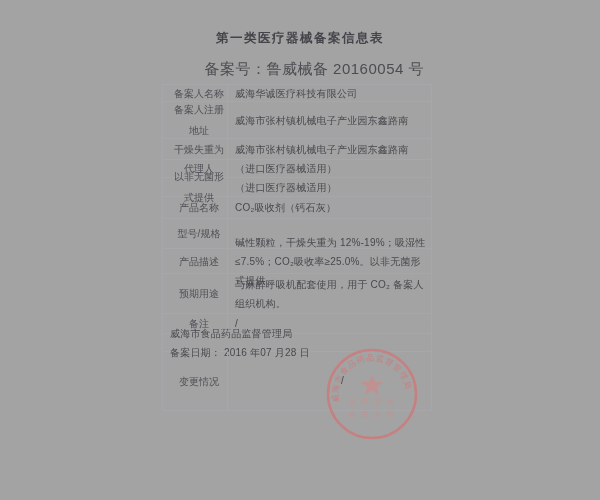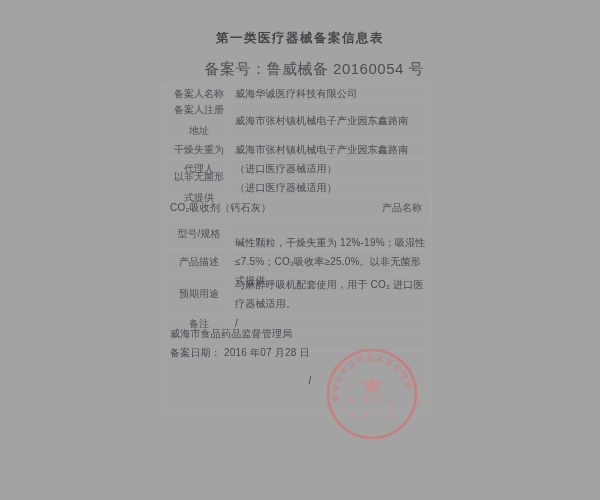"CO₂吸收剂（钙石灰）" div.cell { order: before "产品名称" -> after "产品名称" }
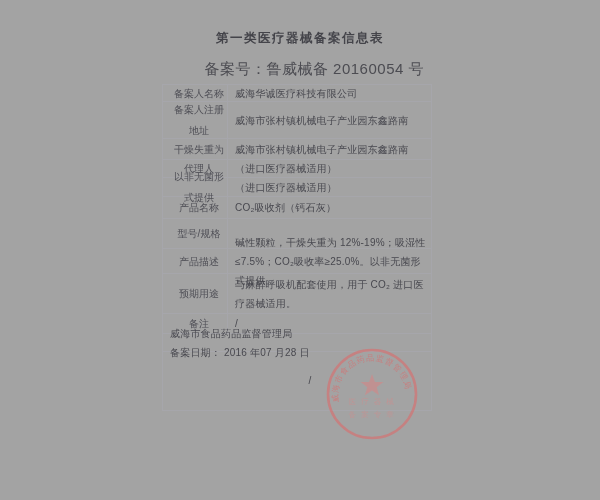"与麻醉呼吸机配套使用，用于 CO₂ 进口医疗器械适用。" div.cell { text: 进口医疗器械适用 -> 备案人组织机构 }
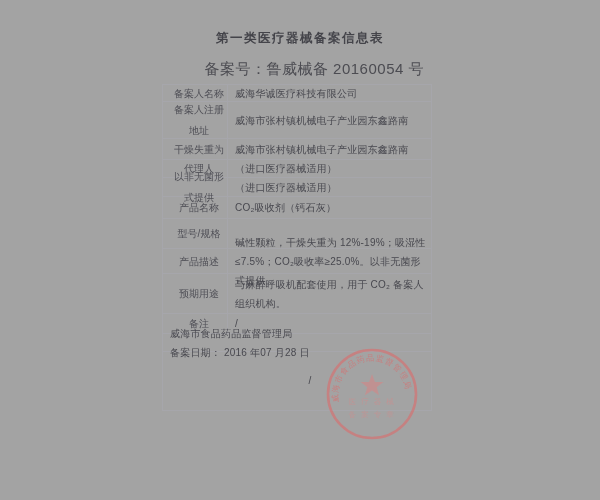"变更情况" div.cell { html: none -> <div>变更情况</div> }
